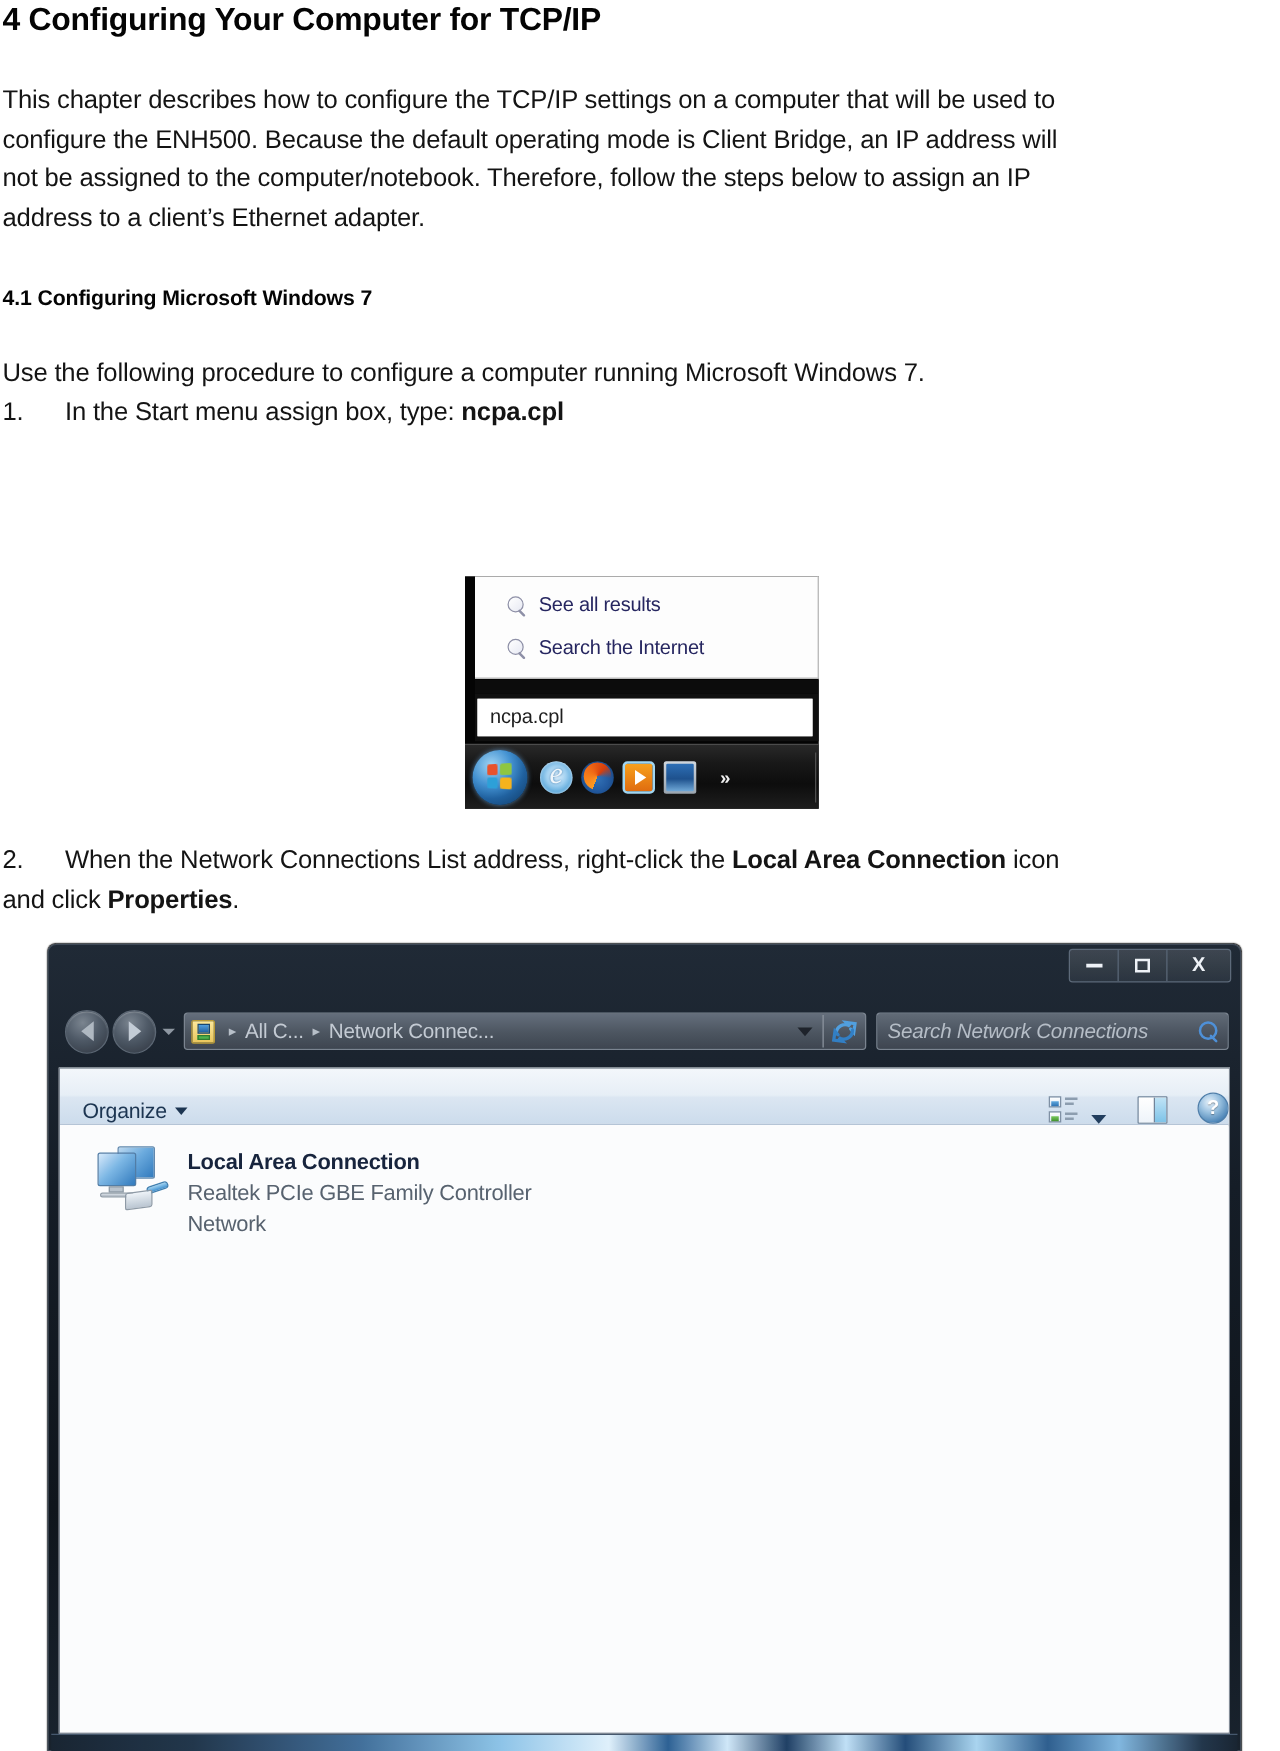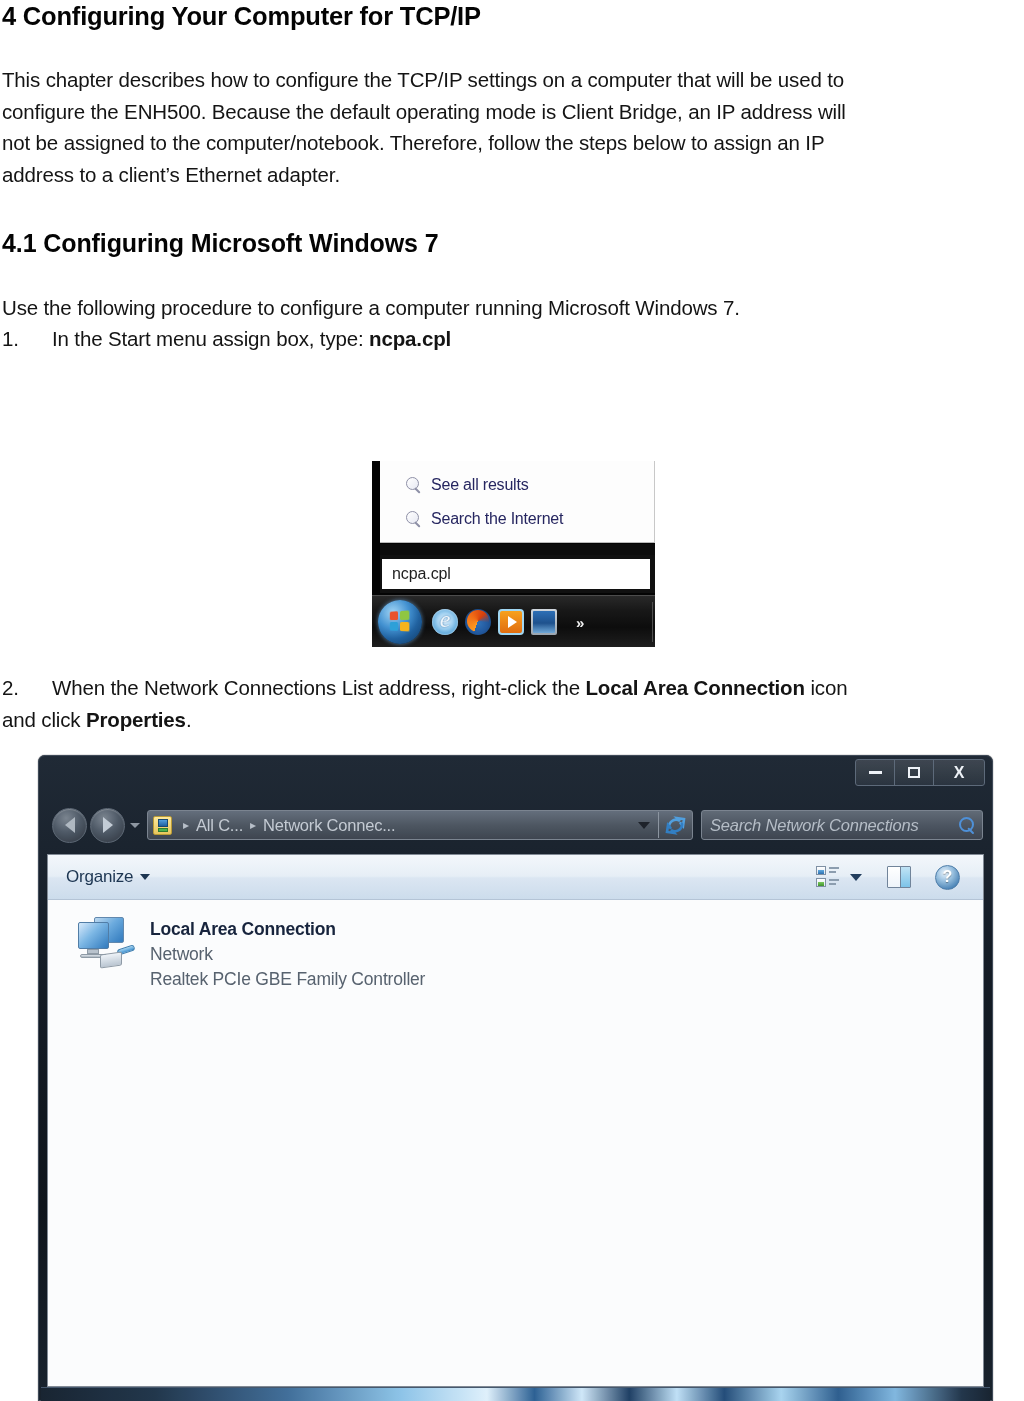"4.1 Configuring Microsoft Windows 7" h2.section-title { font-size: 25px -> 17px }
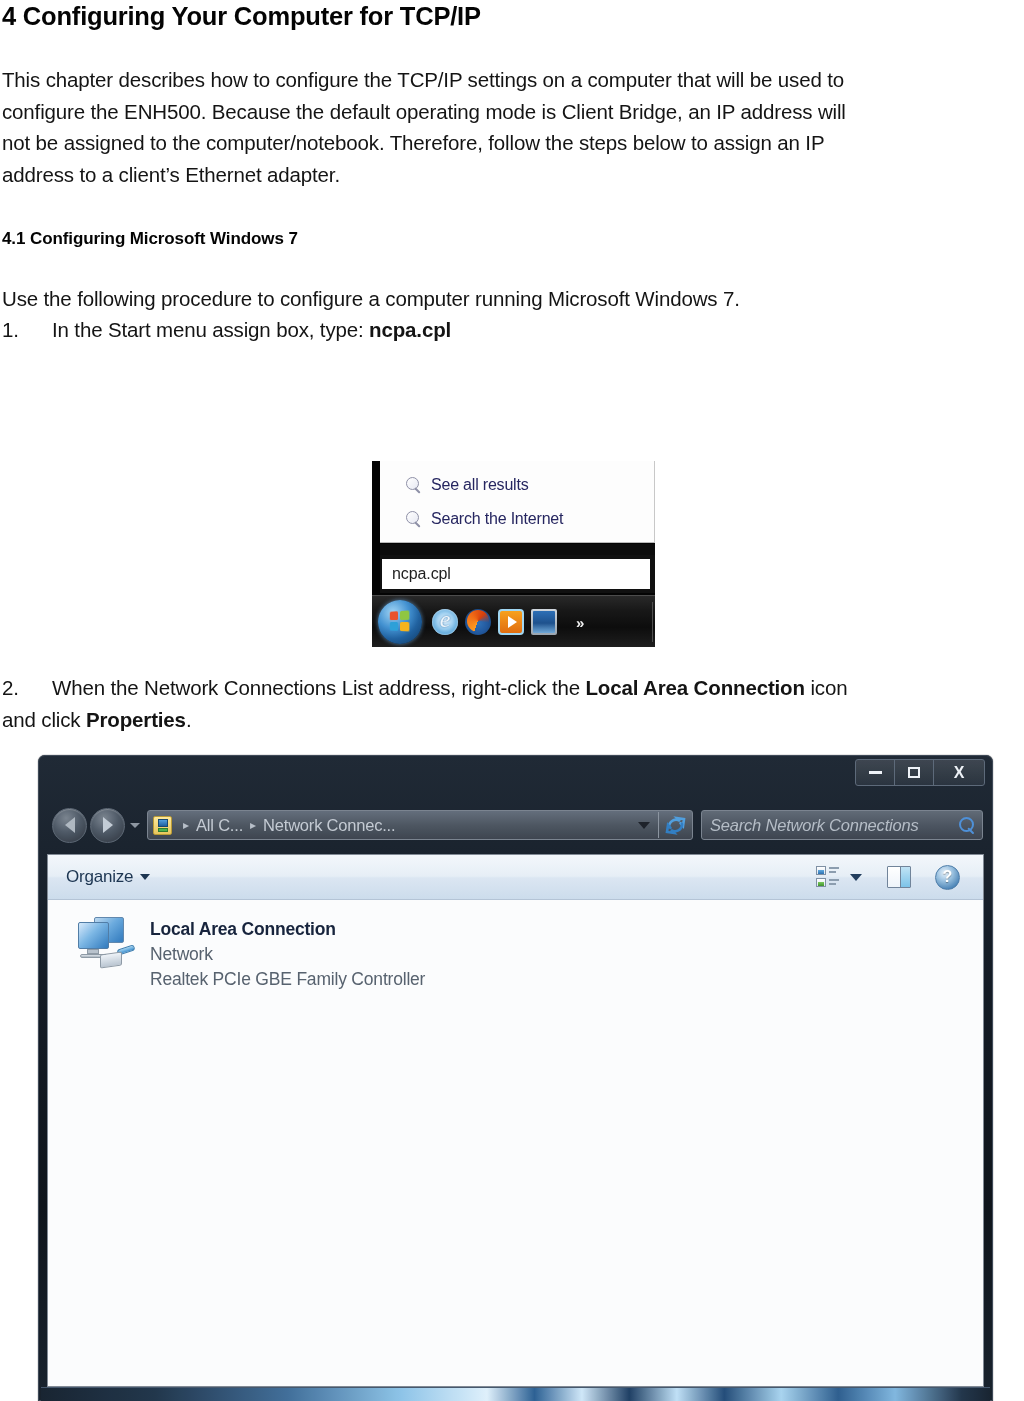"Organize" .exp-toolbar { align-items: center -> flex-end; padding: 0 23px 0 18px -> 0 0 0 18px }
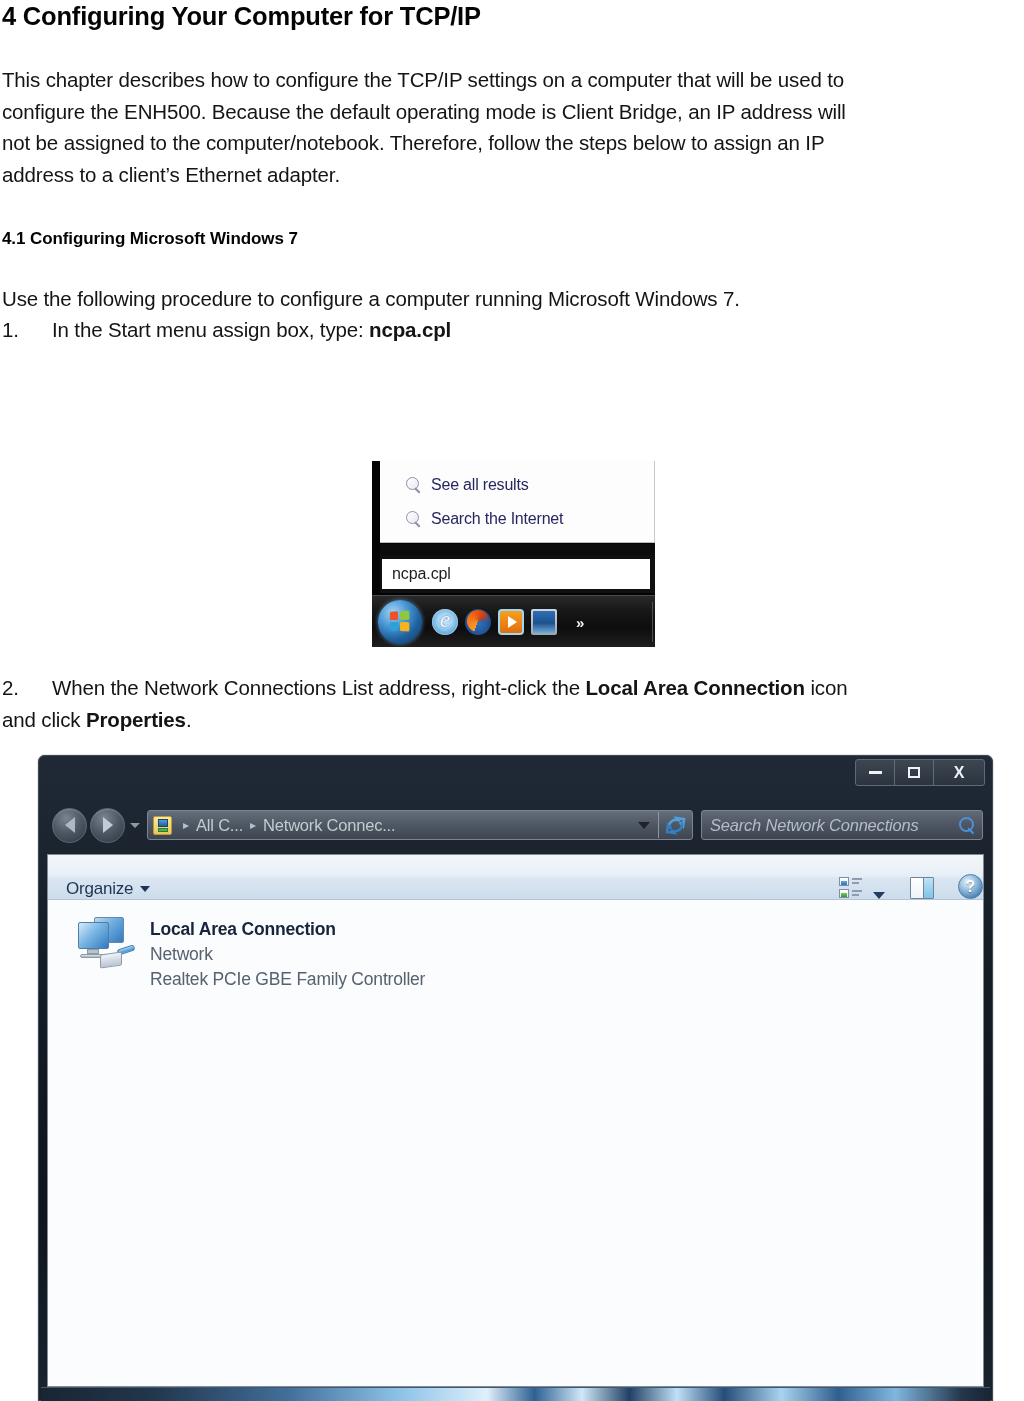"Network" div.conn-sub { order: before "Realtek PCIe GBE Family Controller" -> after "Realtek PCIe GBE Family Controller" }
